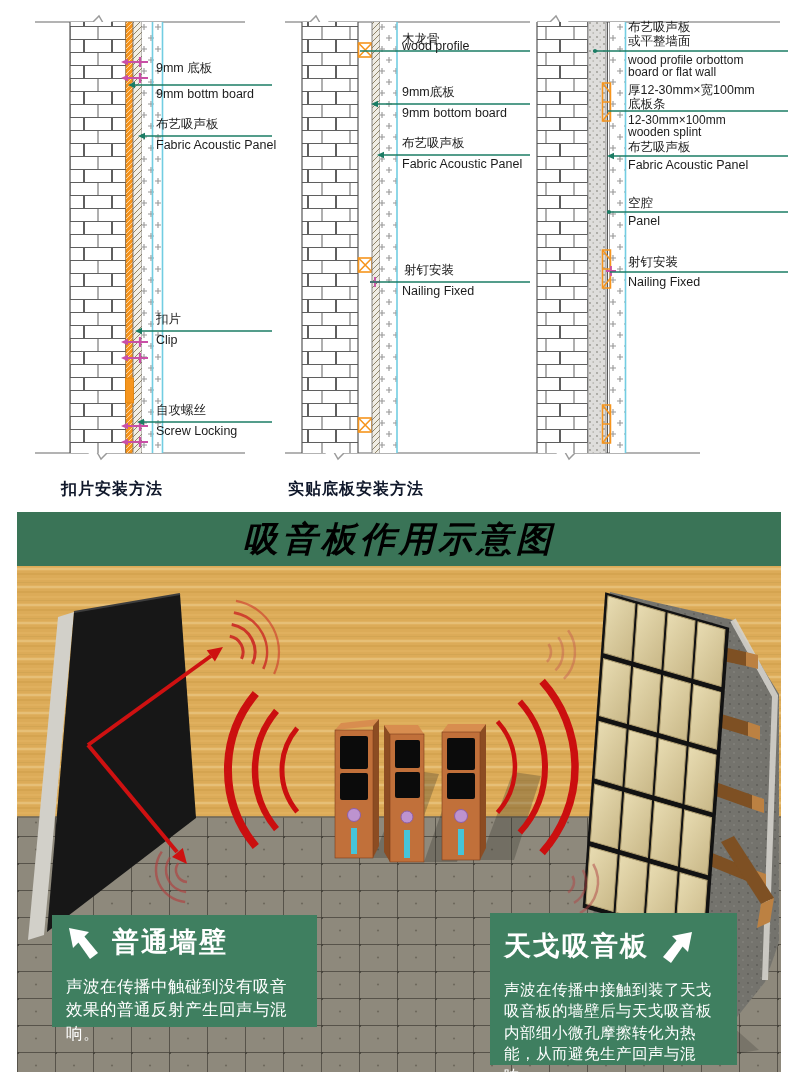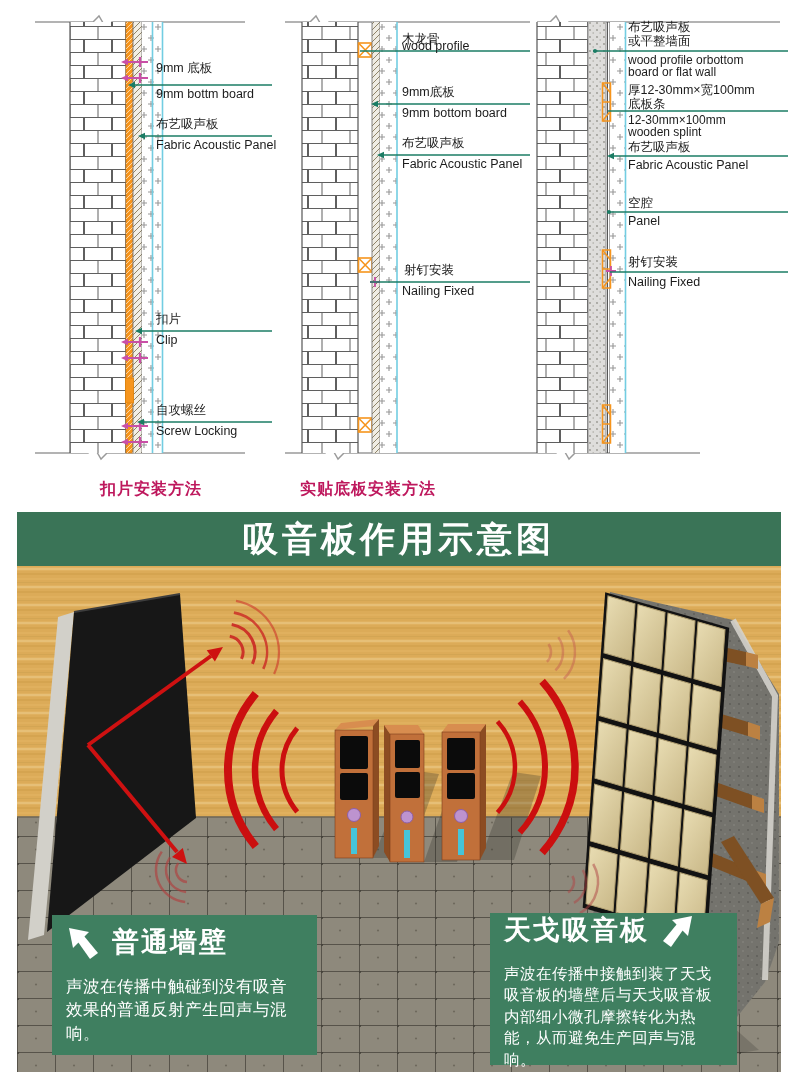"扣片安装方法" .cap { color: #be185d -> #0f172a; text-align: right -> center }
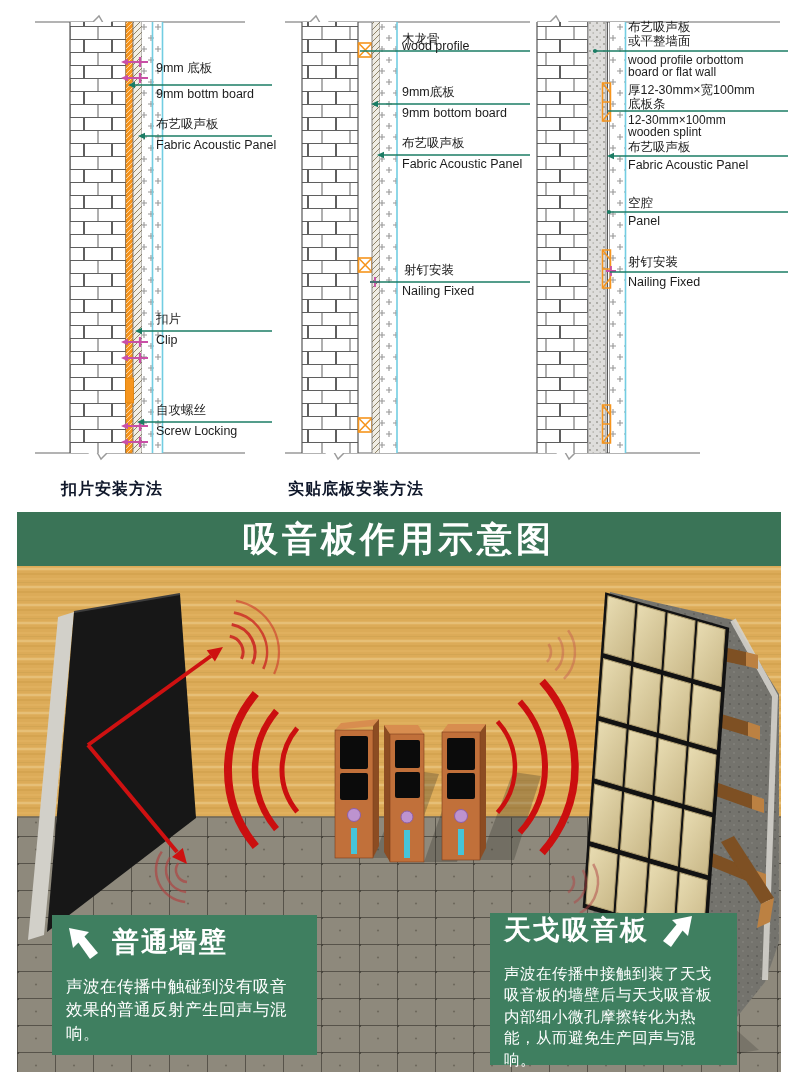"吸音板作用示意图" .band-title { color: #ffffff -> #000000; font-style: none -> italic }
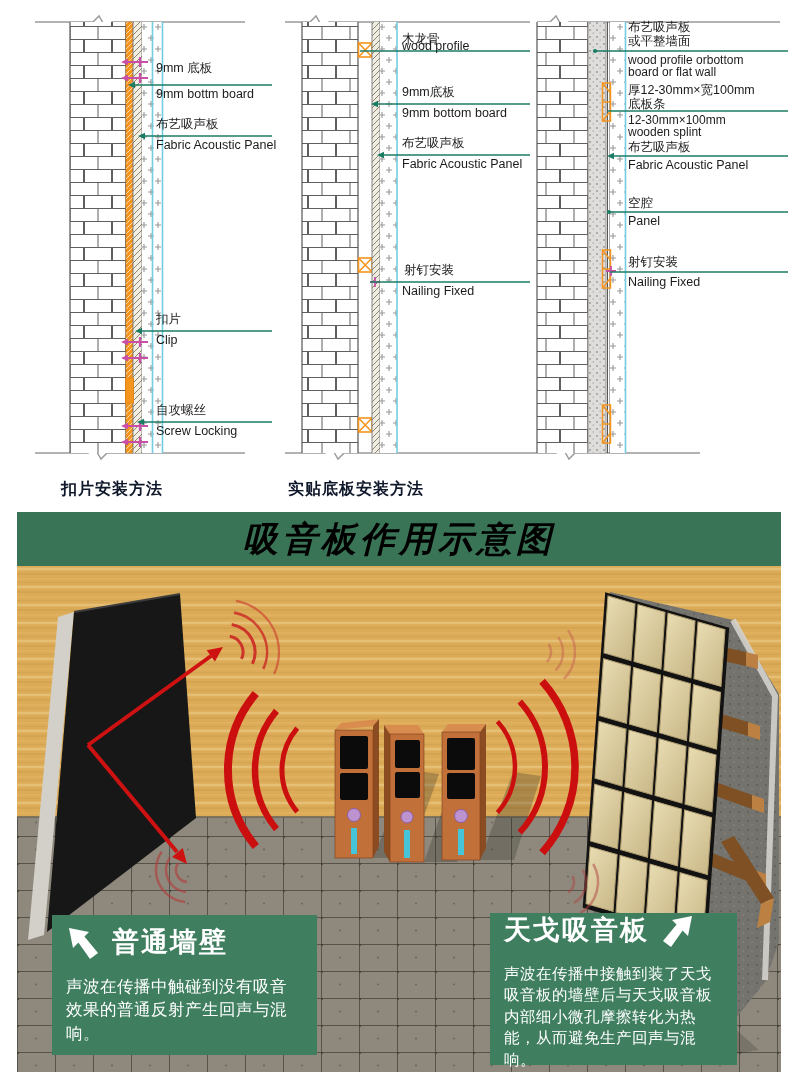"普通墙壁" div.infobox { height: 140px -> 112px }
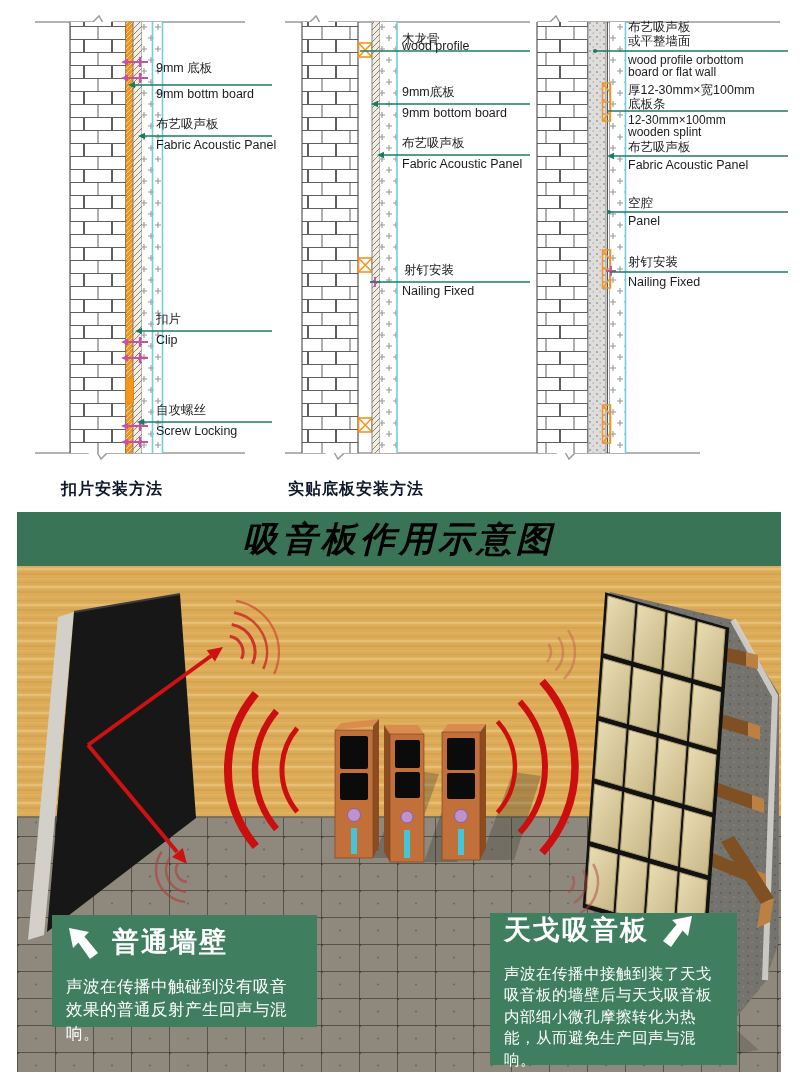"天戈吸音板" div.infobox { padding-top: 0 -> 16px }
